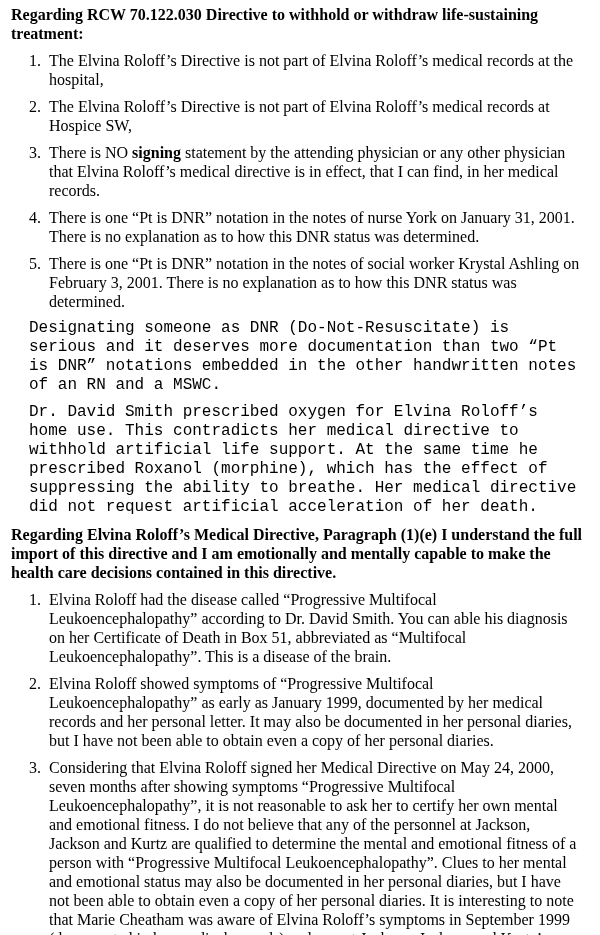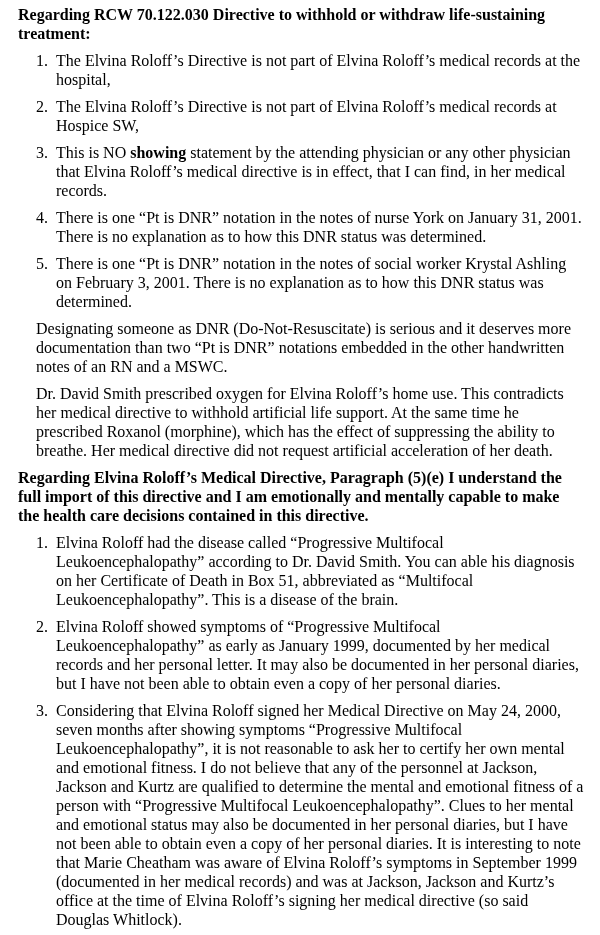"Regarding RCW 70.122.030 Directive to" .page { padding: 5px 16px 0 18px -> 5px 16px 0 11px }
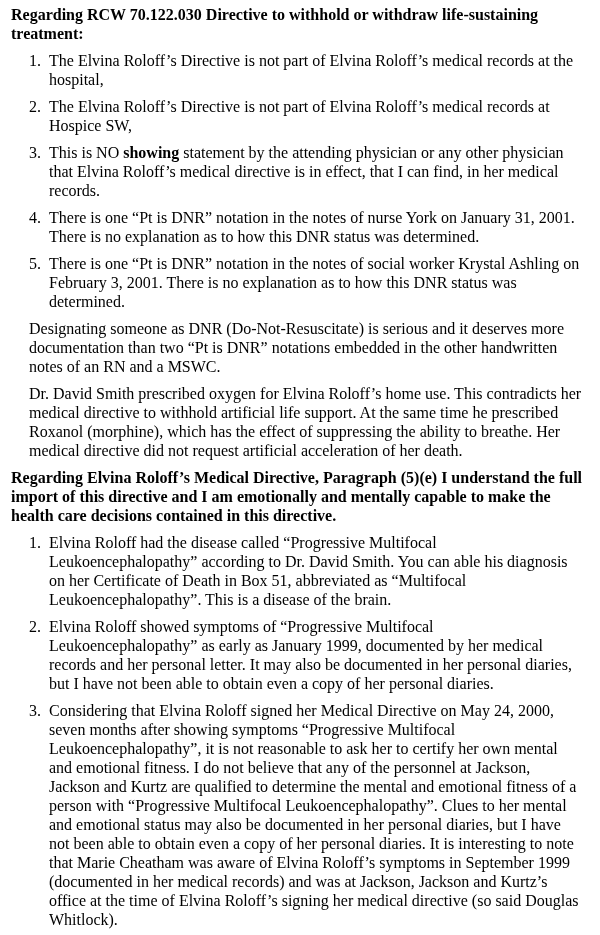"This is NO" span { text: This -> There }
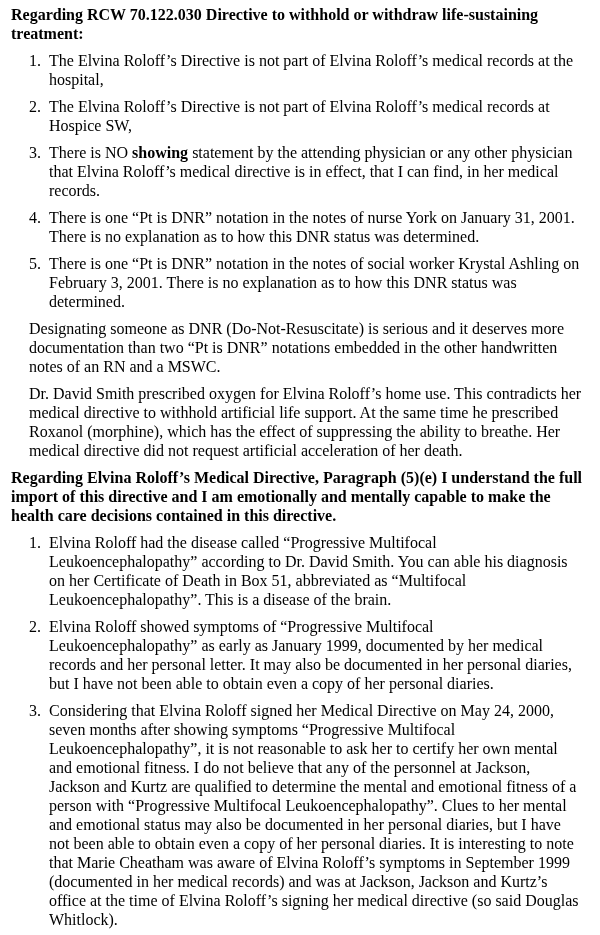"showing" span.bold { text: showing -> signing }
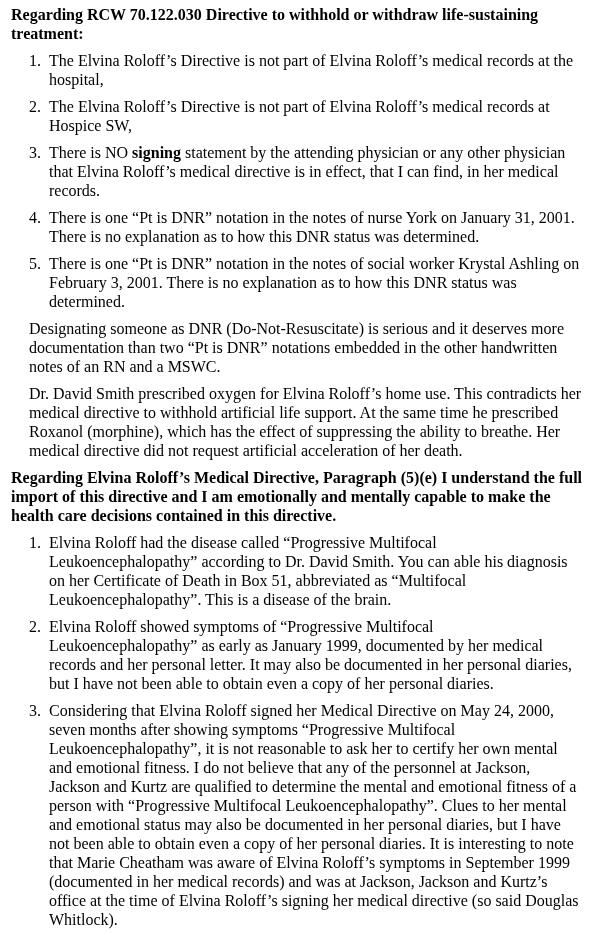"Designating someone as DNR" .indent-para { font-family: none -> Liberation Mono, monospace }
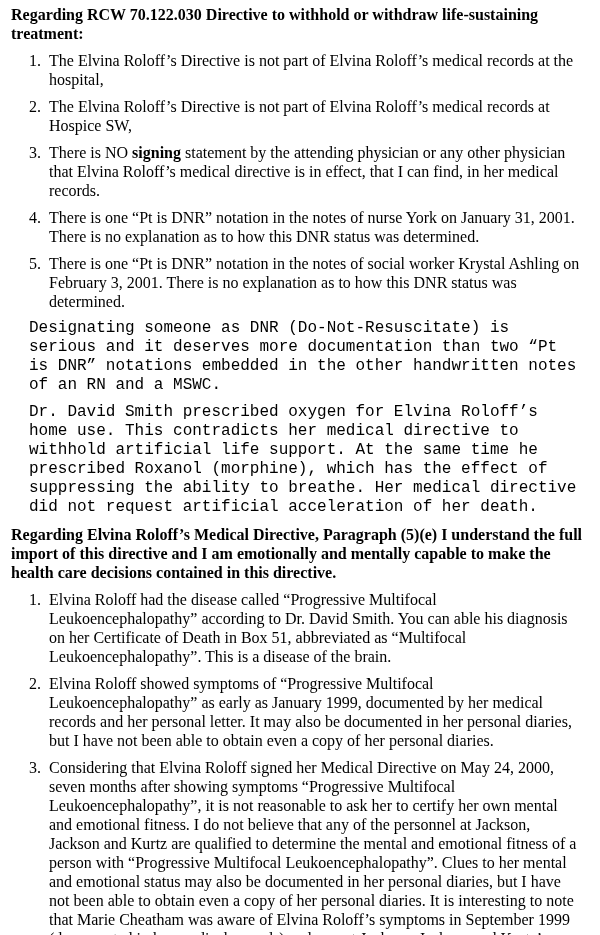"Regarding Elvina Roloff’s Medical" div.heading { text: 5 -> 1 }
